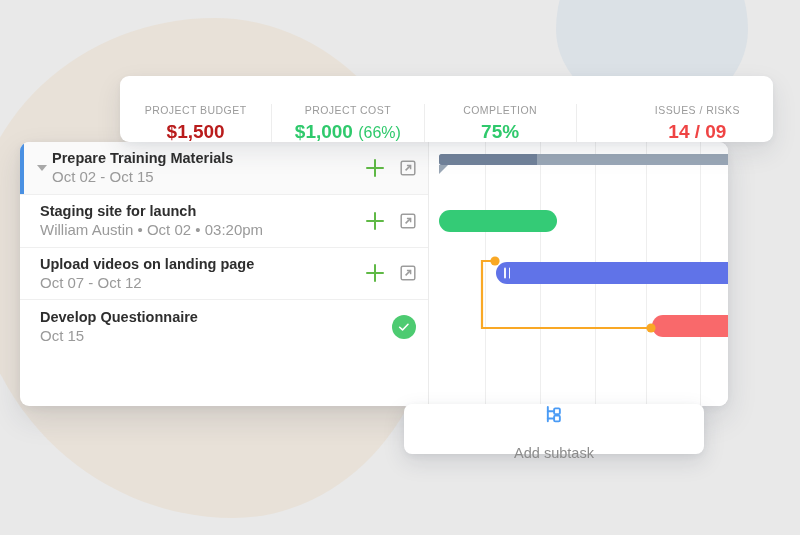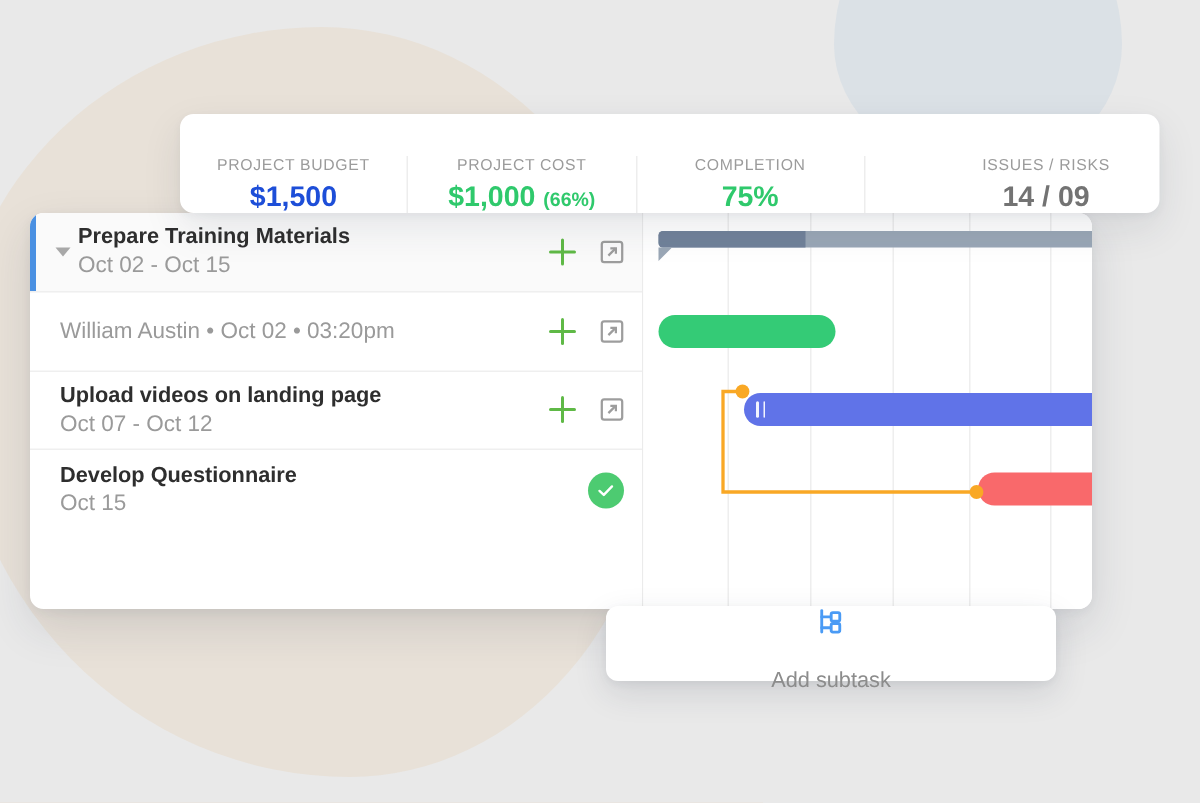"$1,500" .kpi-value { color: #1d4ed8 -> #b91c1c }
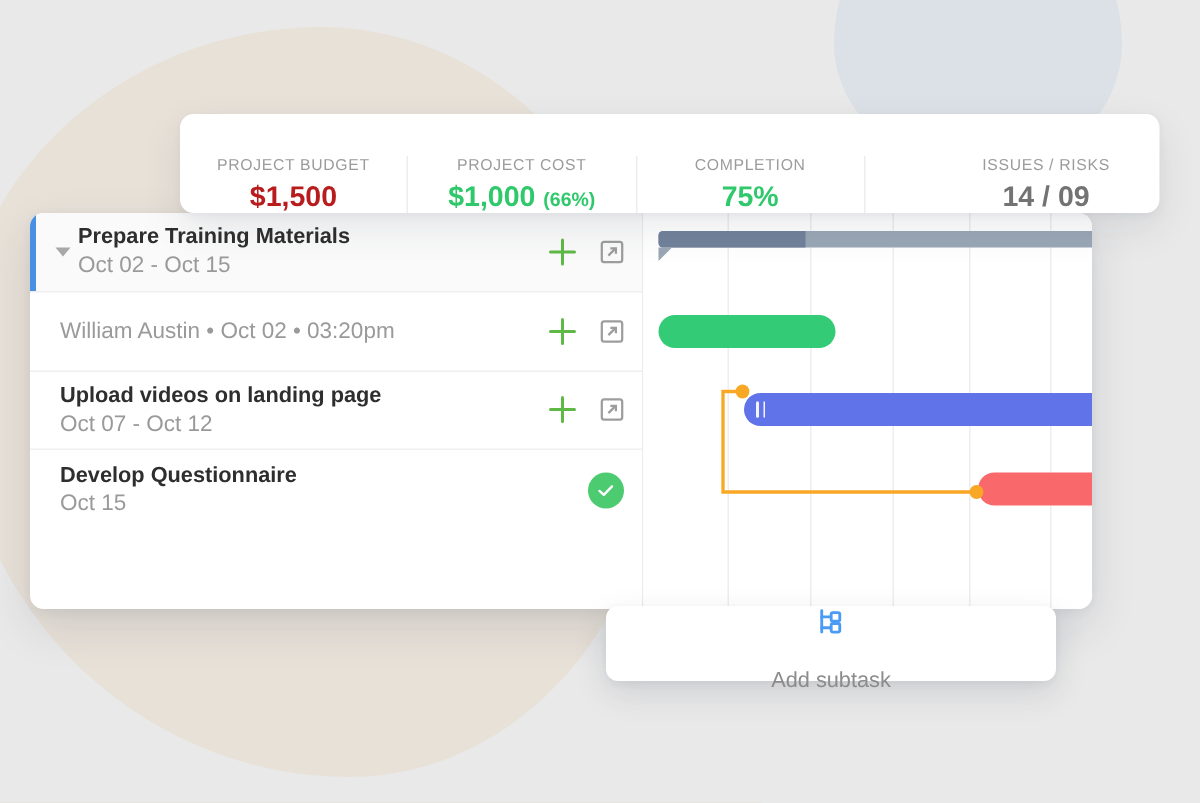"(66%)" .kpi-sub { font-size: 13px -> 16px; font-weight: bold -> normal }
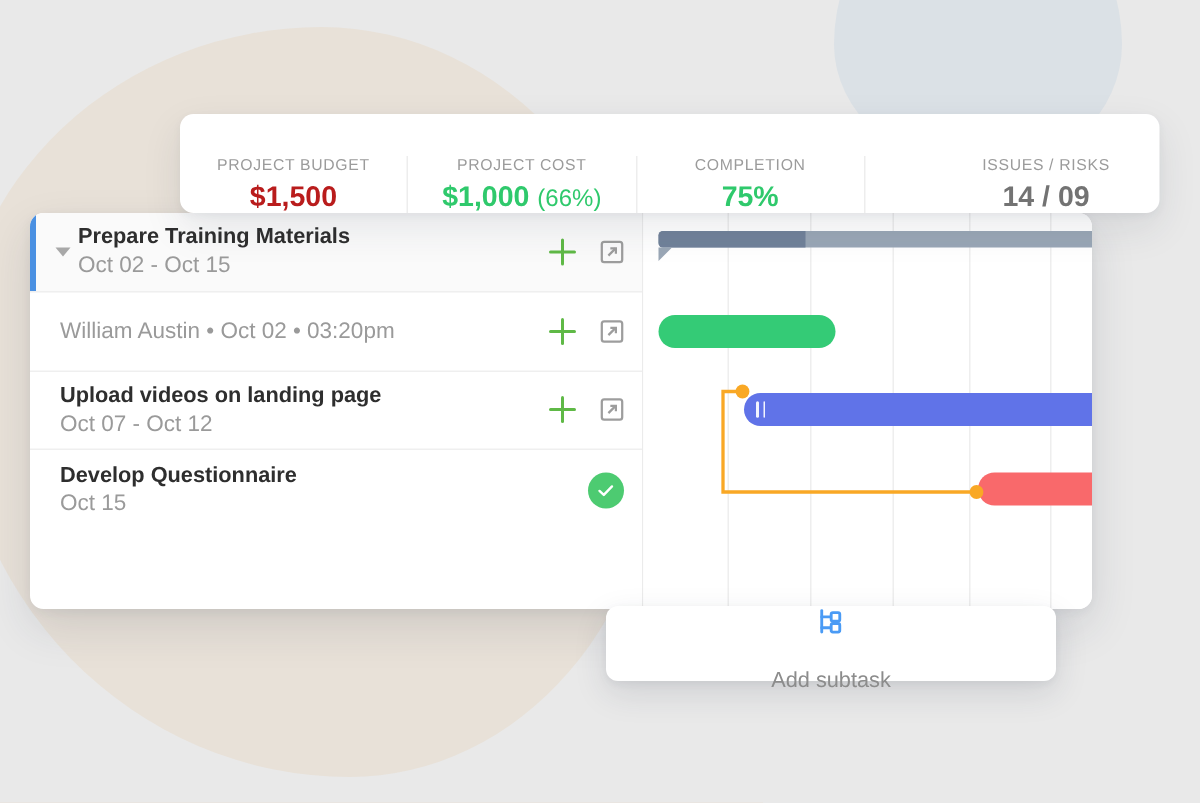"14 / 09" .kpi-value.orange { color: #737373 -> #ef4444 }
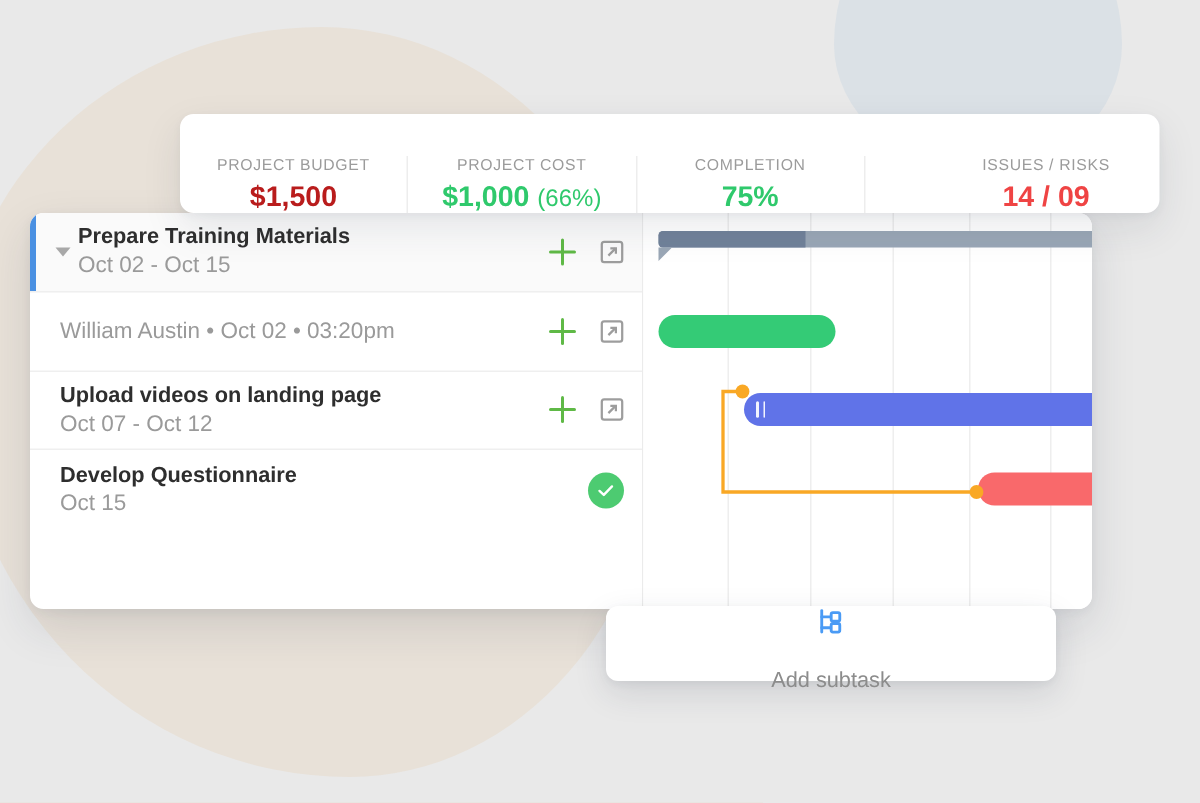"Staging site for launch" div.task-title { html: none -> <div>Staging site for launch</div> }
